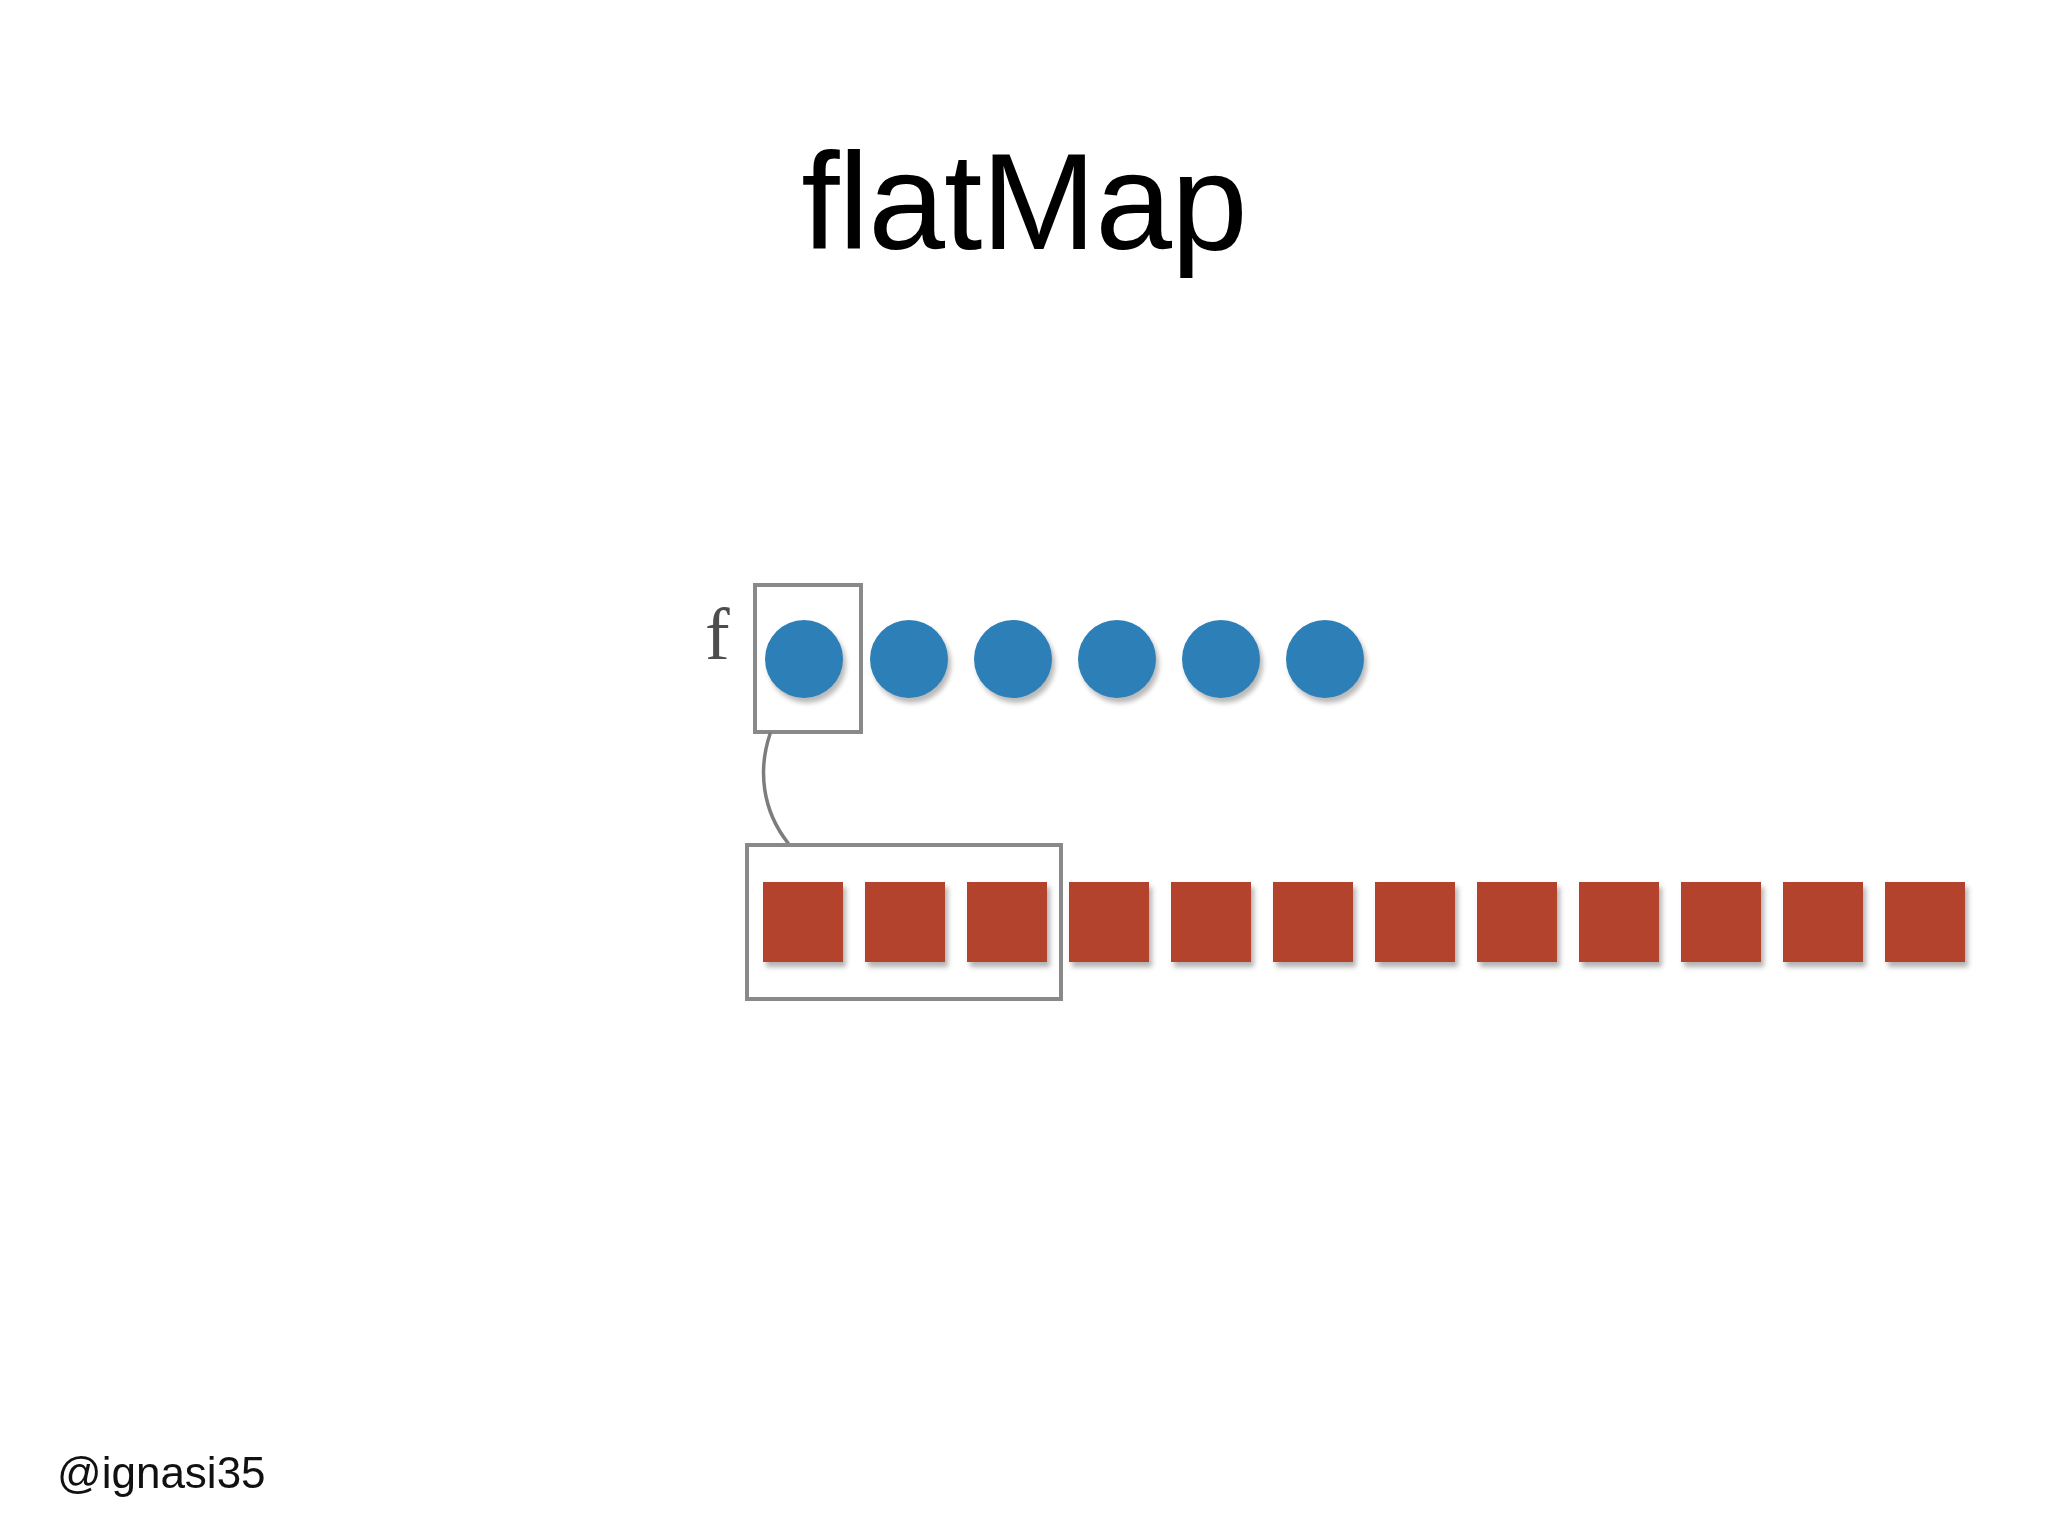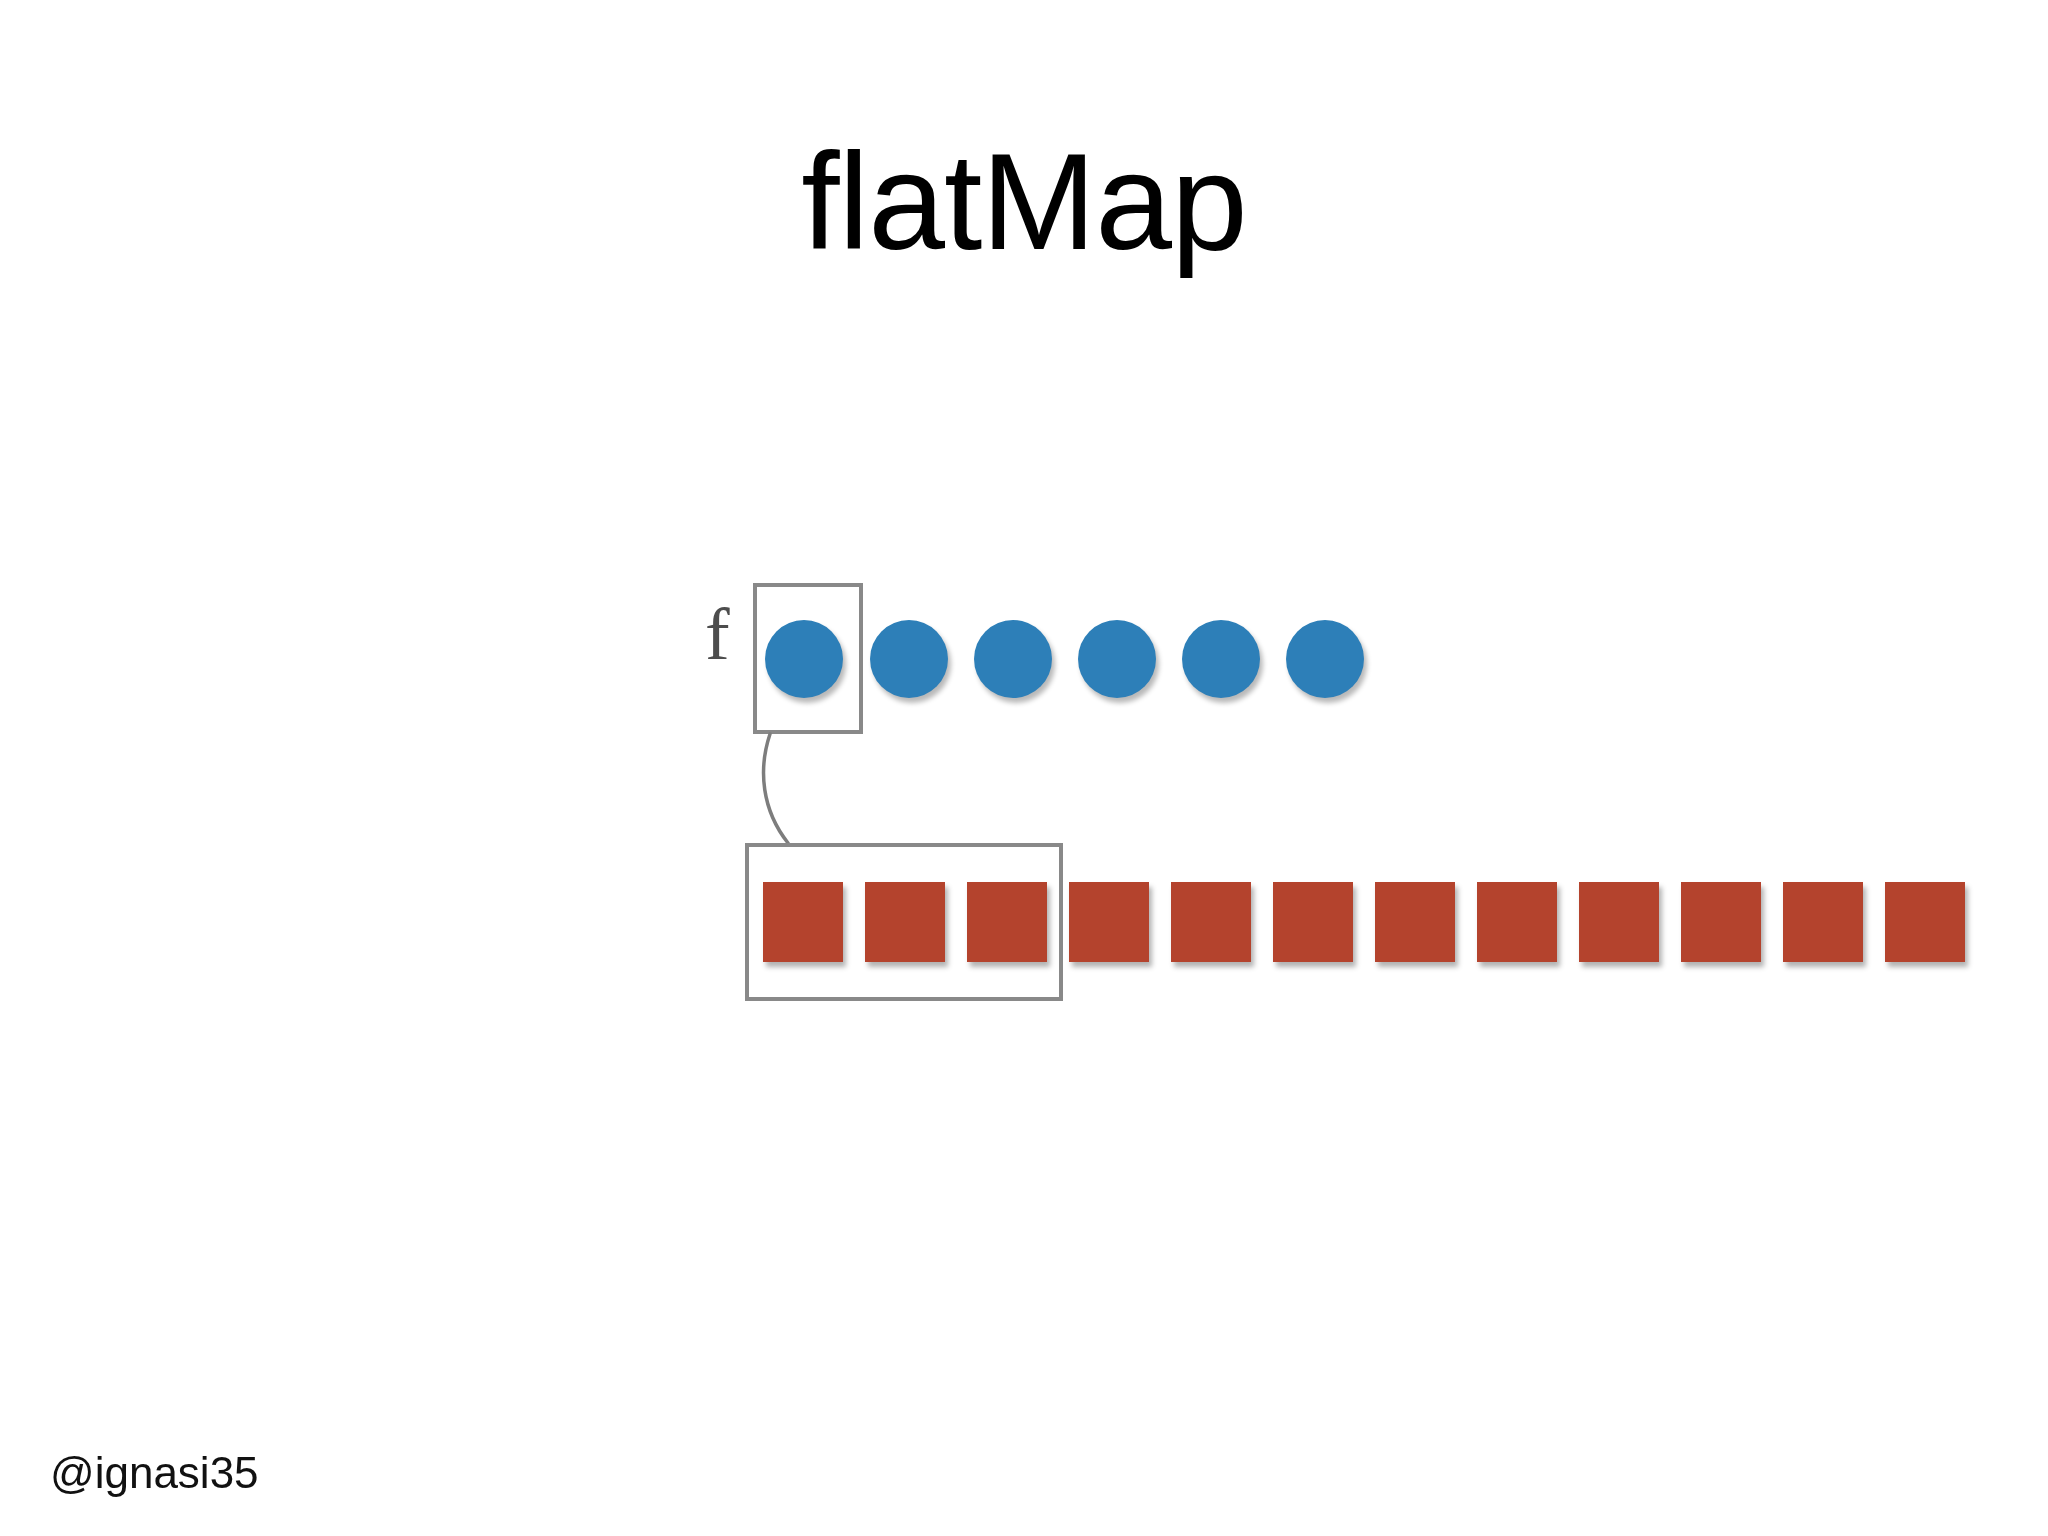"@ignasi35" #watermark { left: 50px -> 57px }
